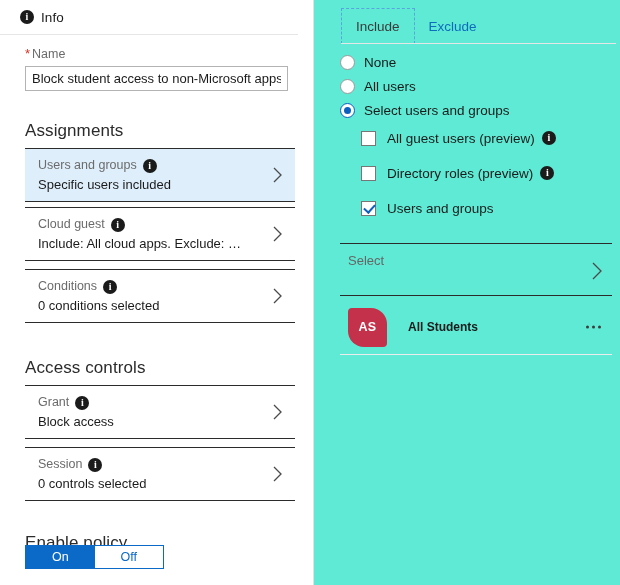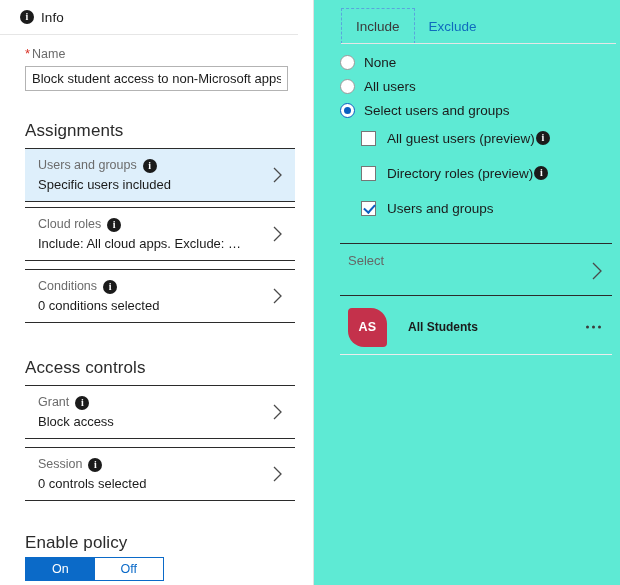"All guest users (preview)" .check-label { gap: 1px -> 7px }
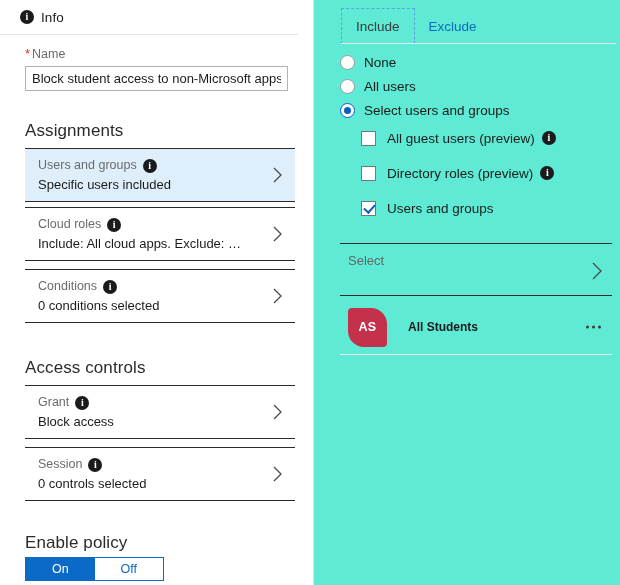"Cloud roles" span { text: roles -> guest }
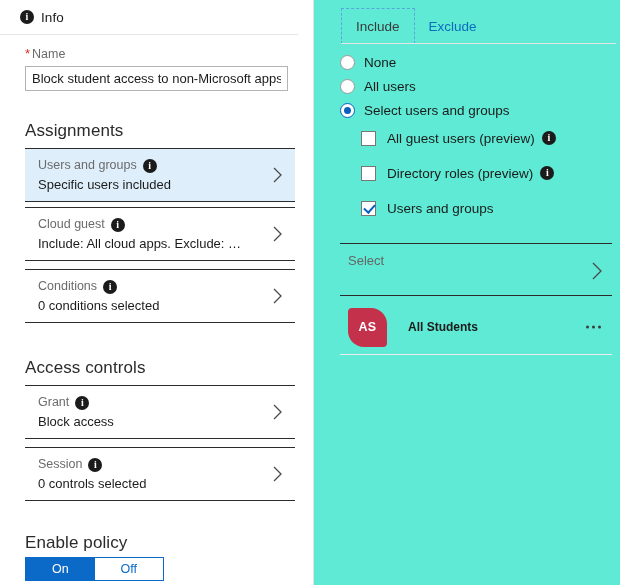"On" div.toggle-wrap { top: 557px -> 545px }
